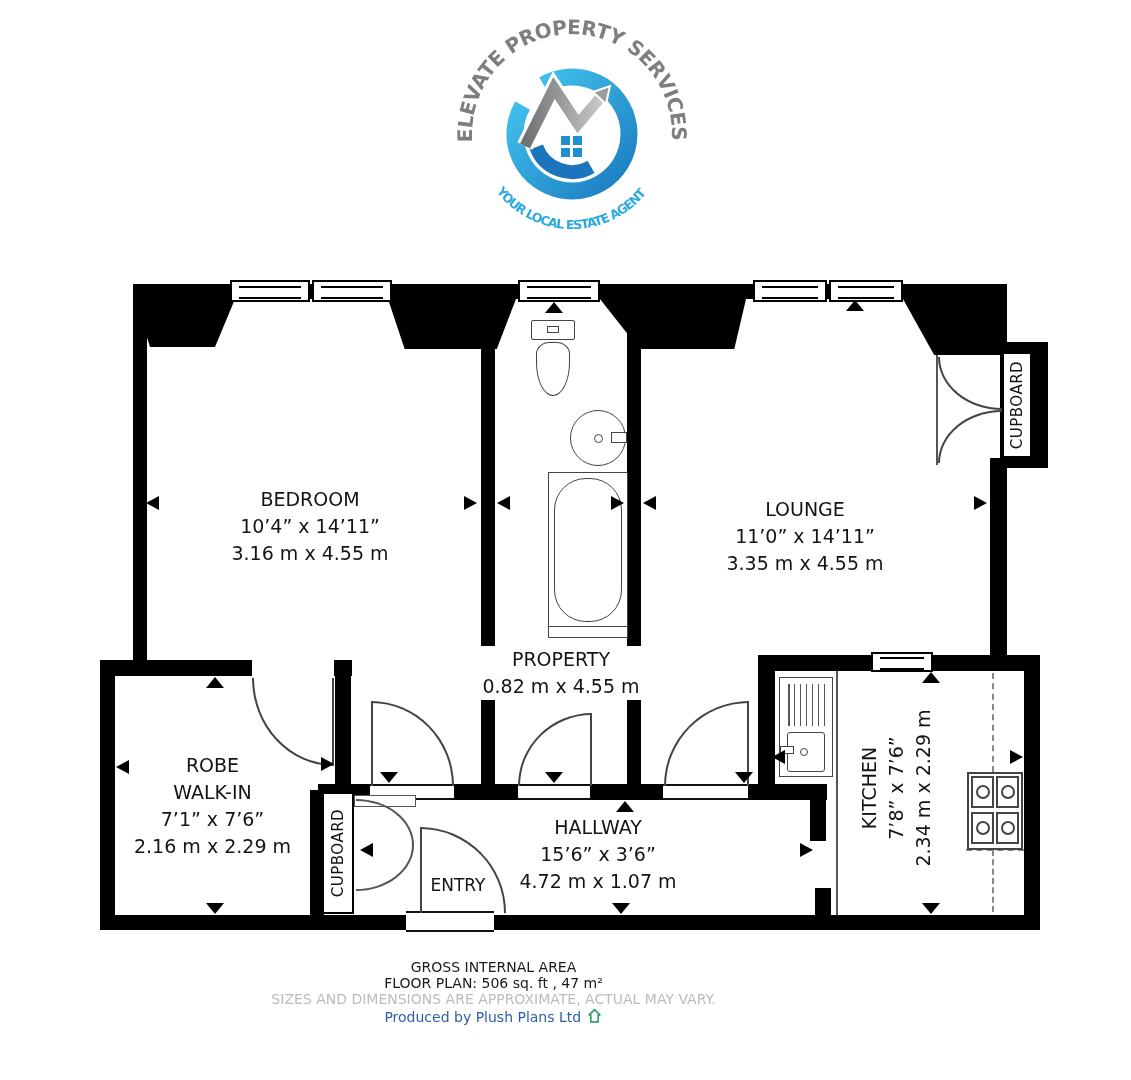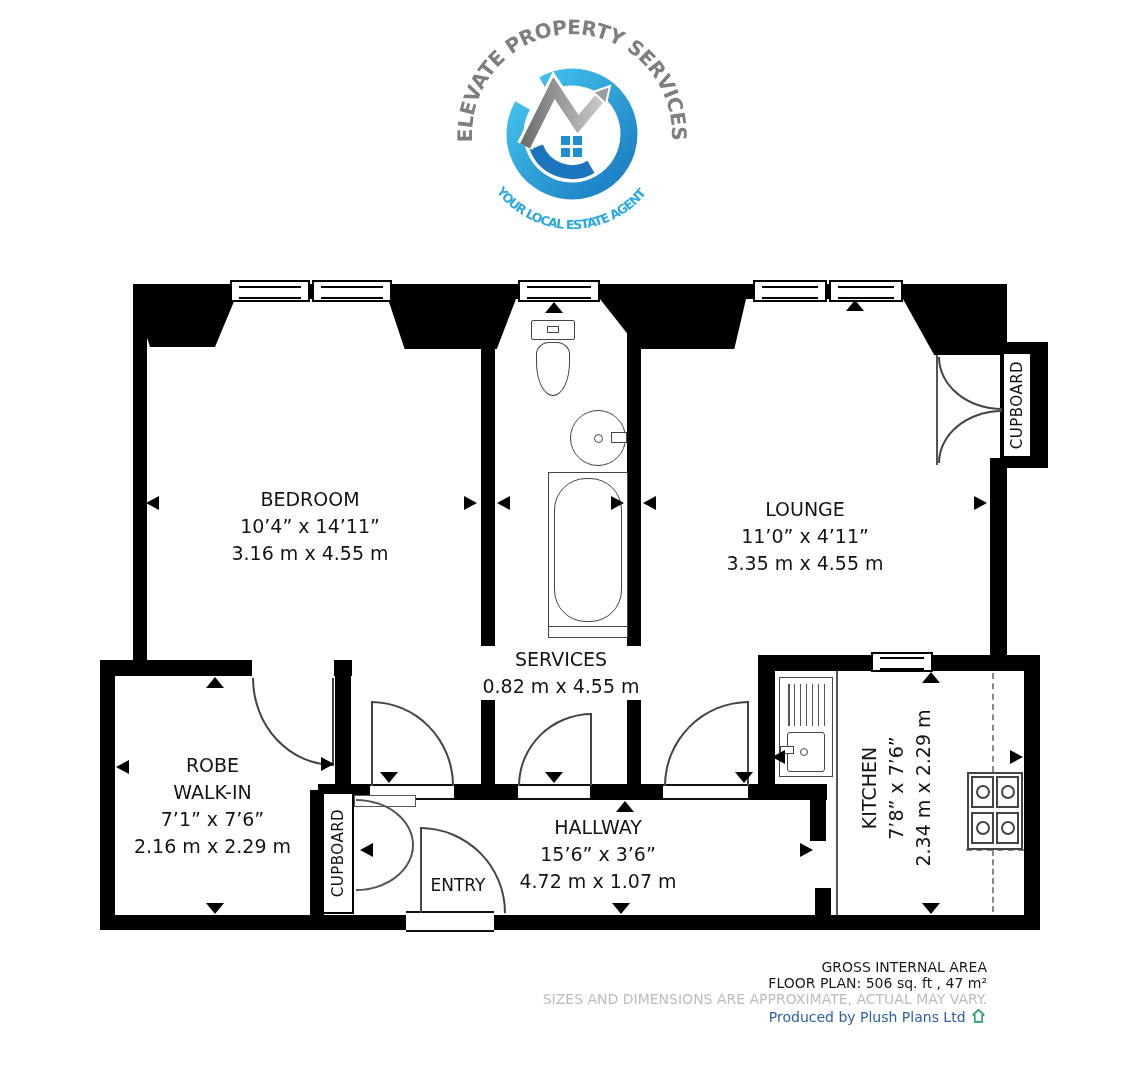"11’0” x 4’11”" div { text: 4’11 -> 14’11 }
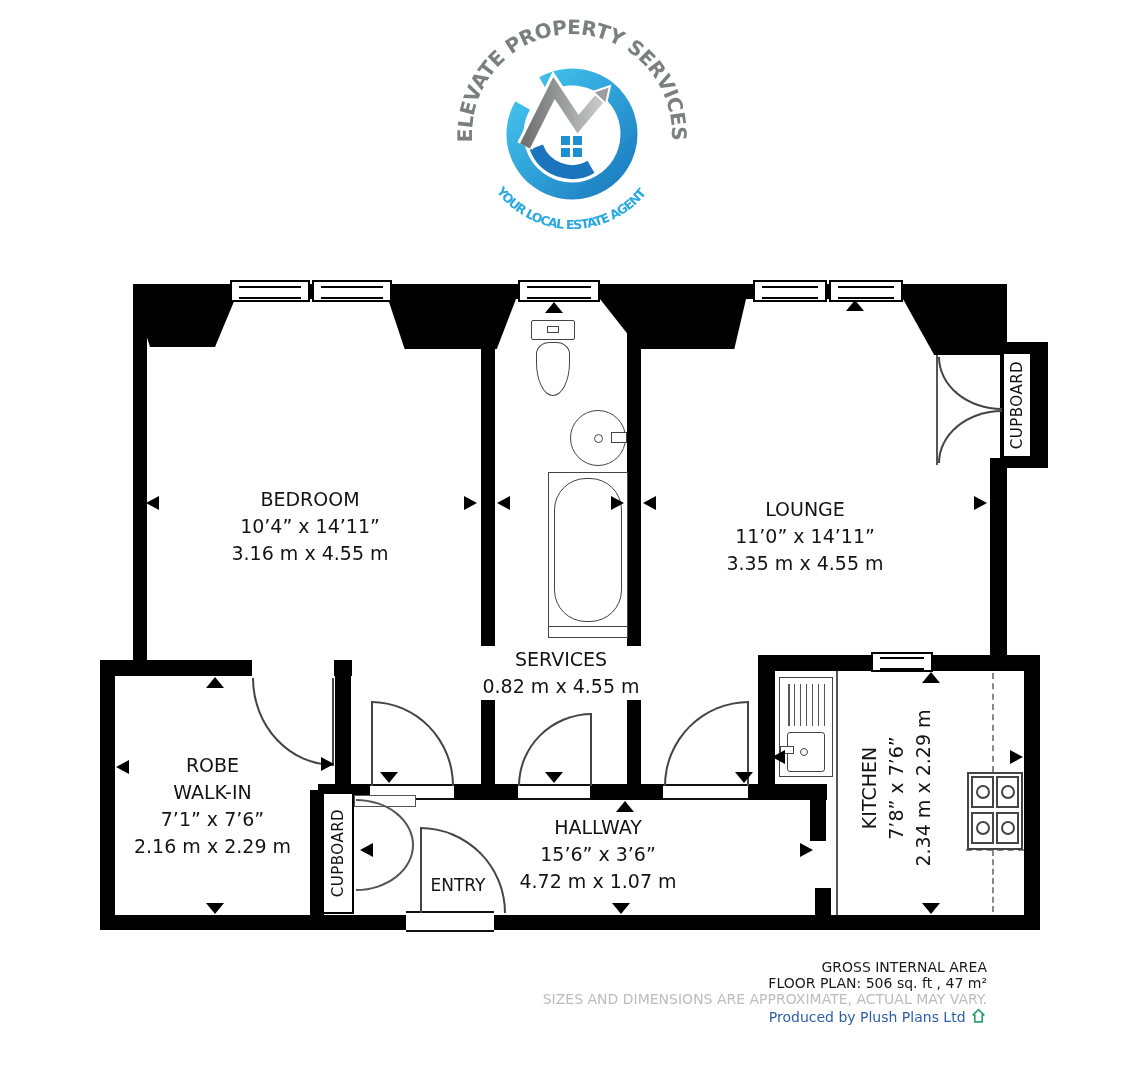"SERVICES" div { text: SERVICES -> PROPERTY }
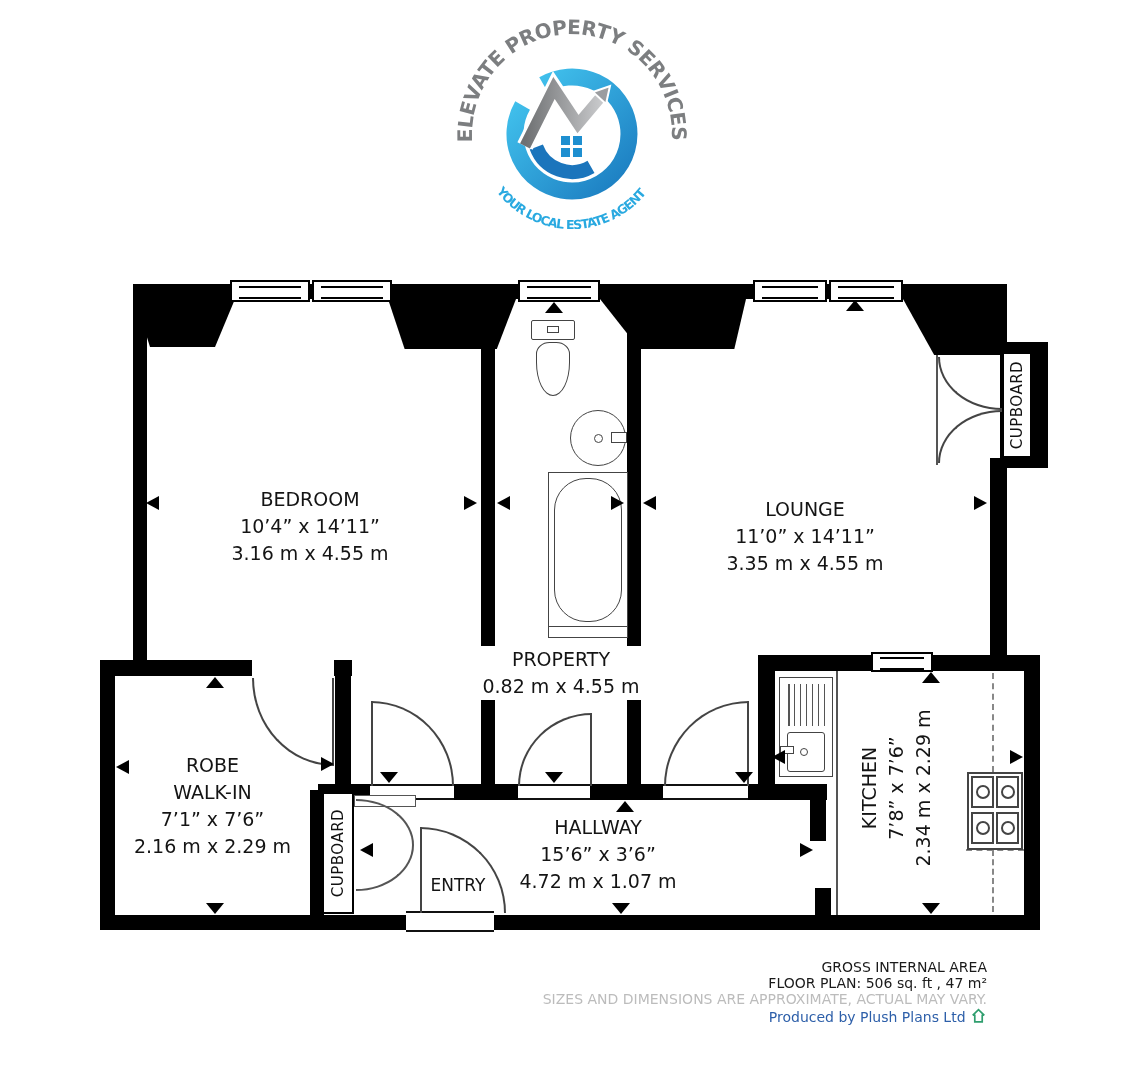"GROSS INTERNAL AREA" .foot { text-align: right -> center }
